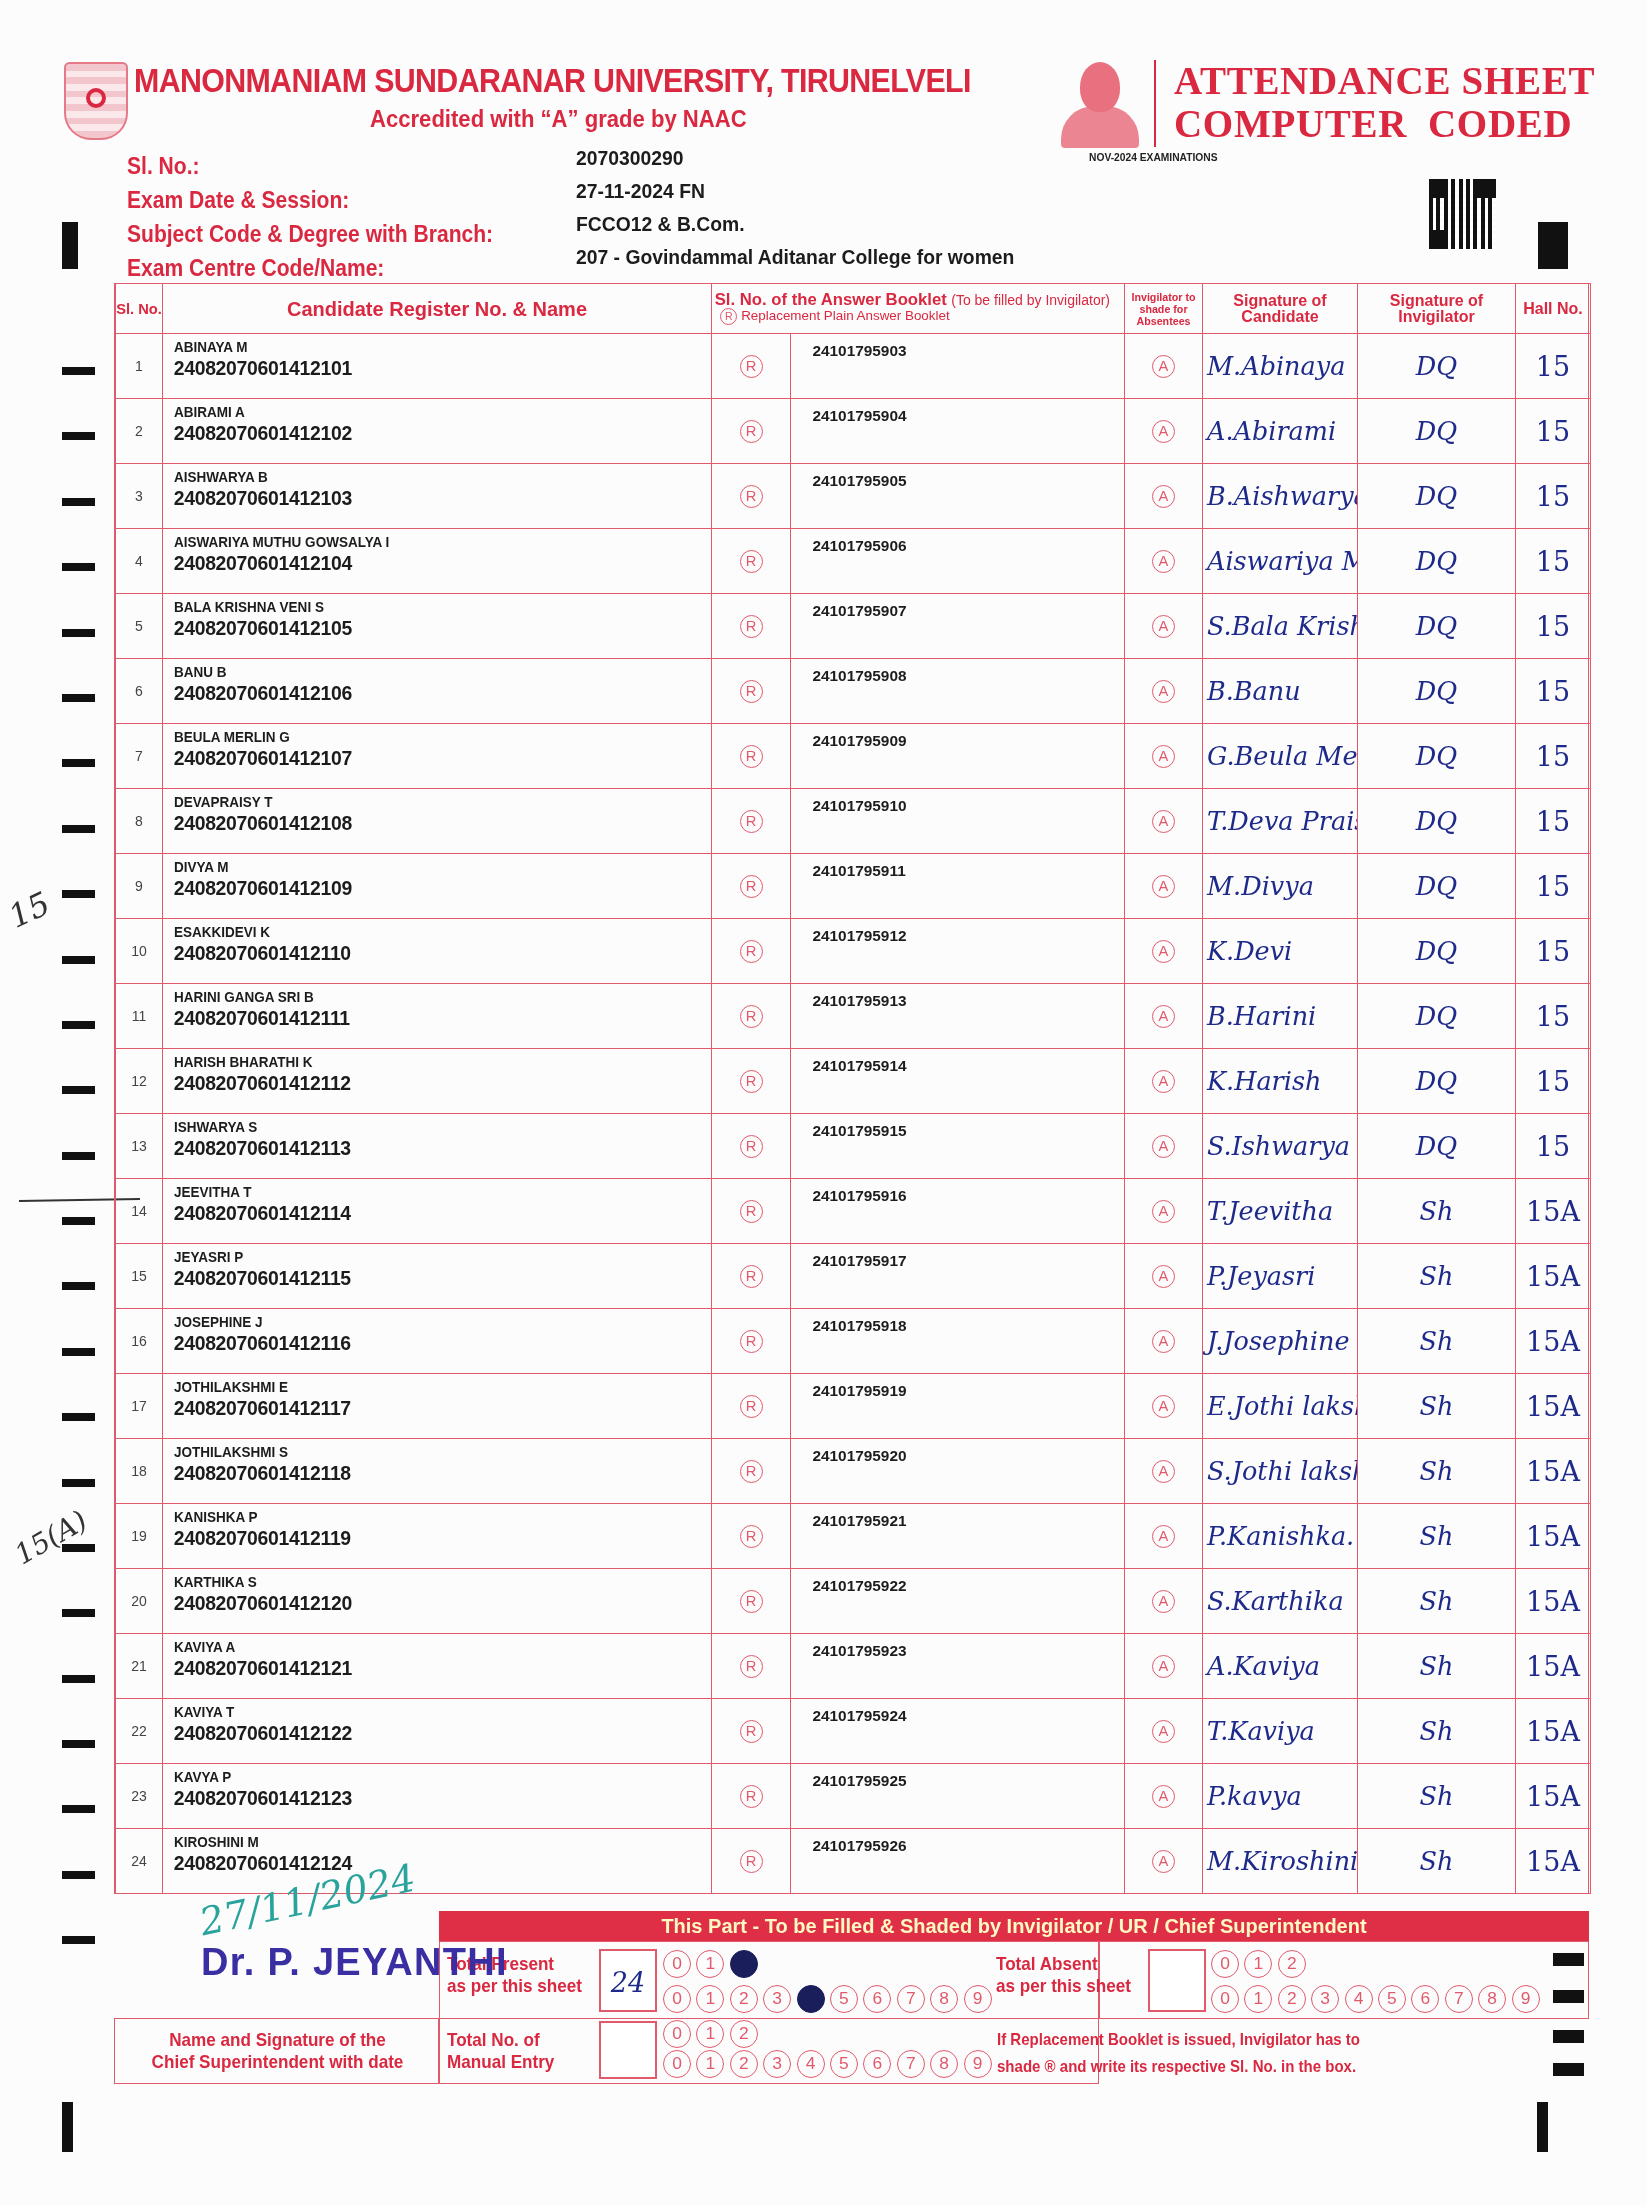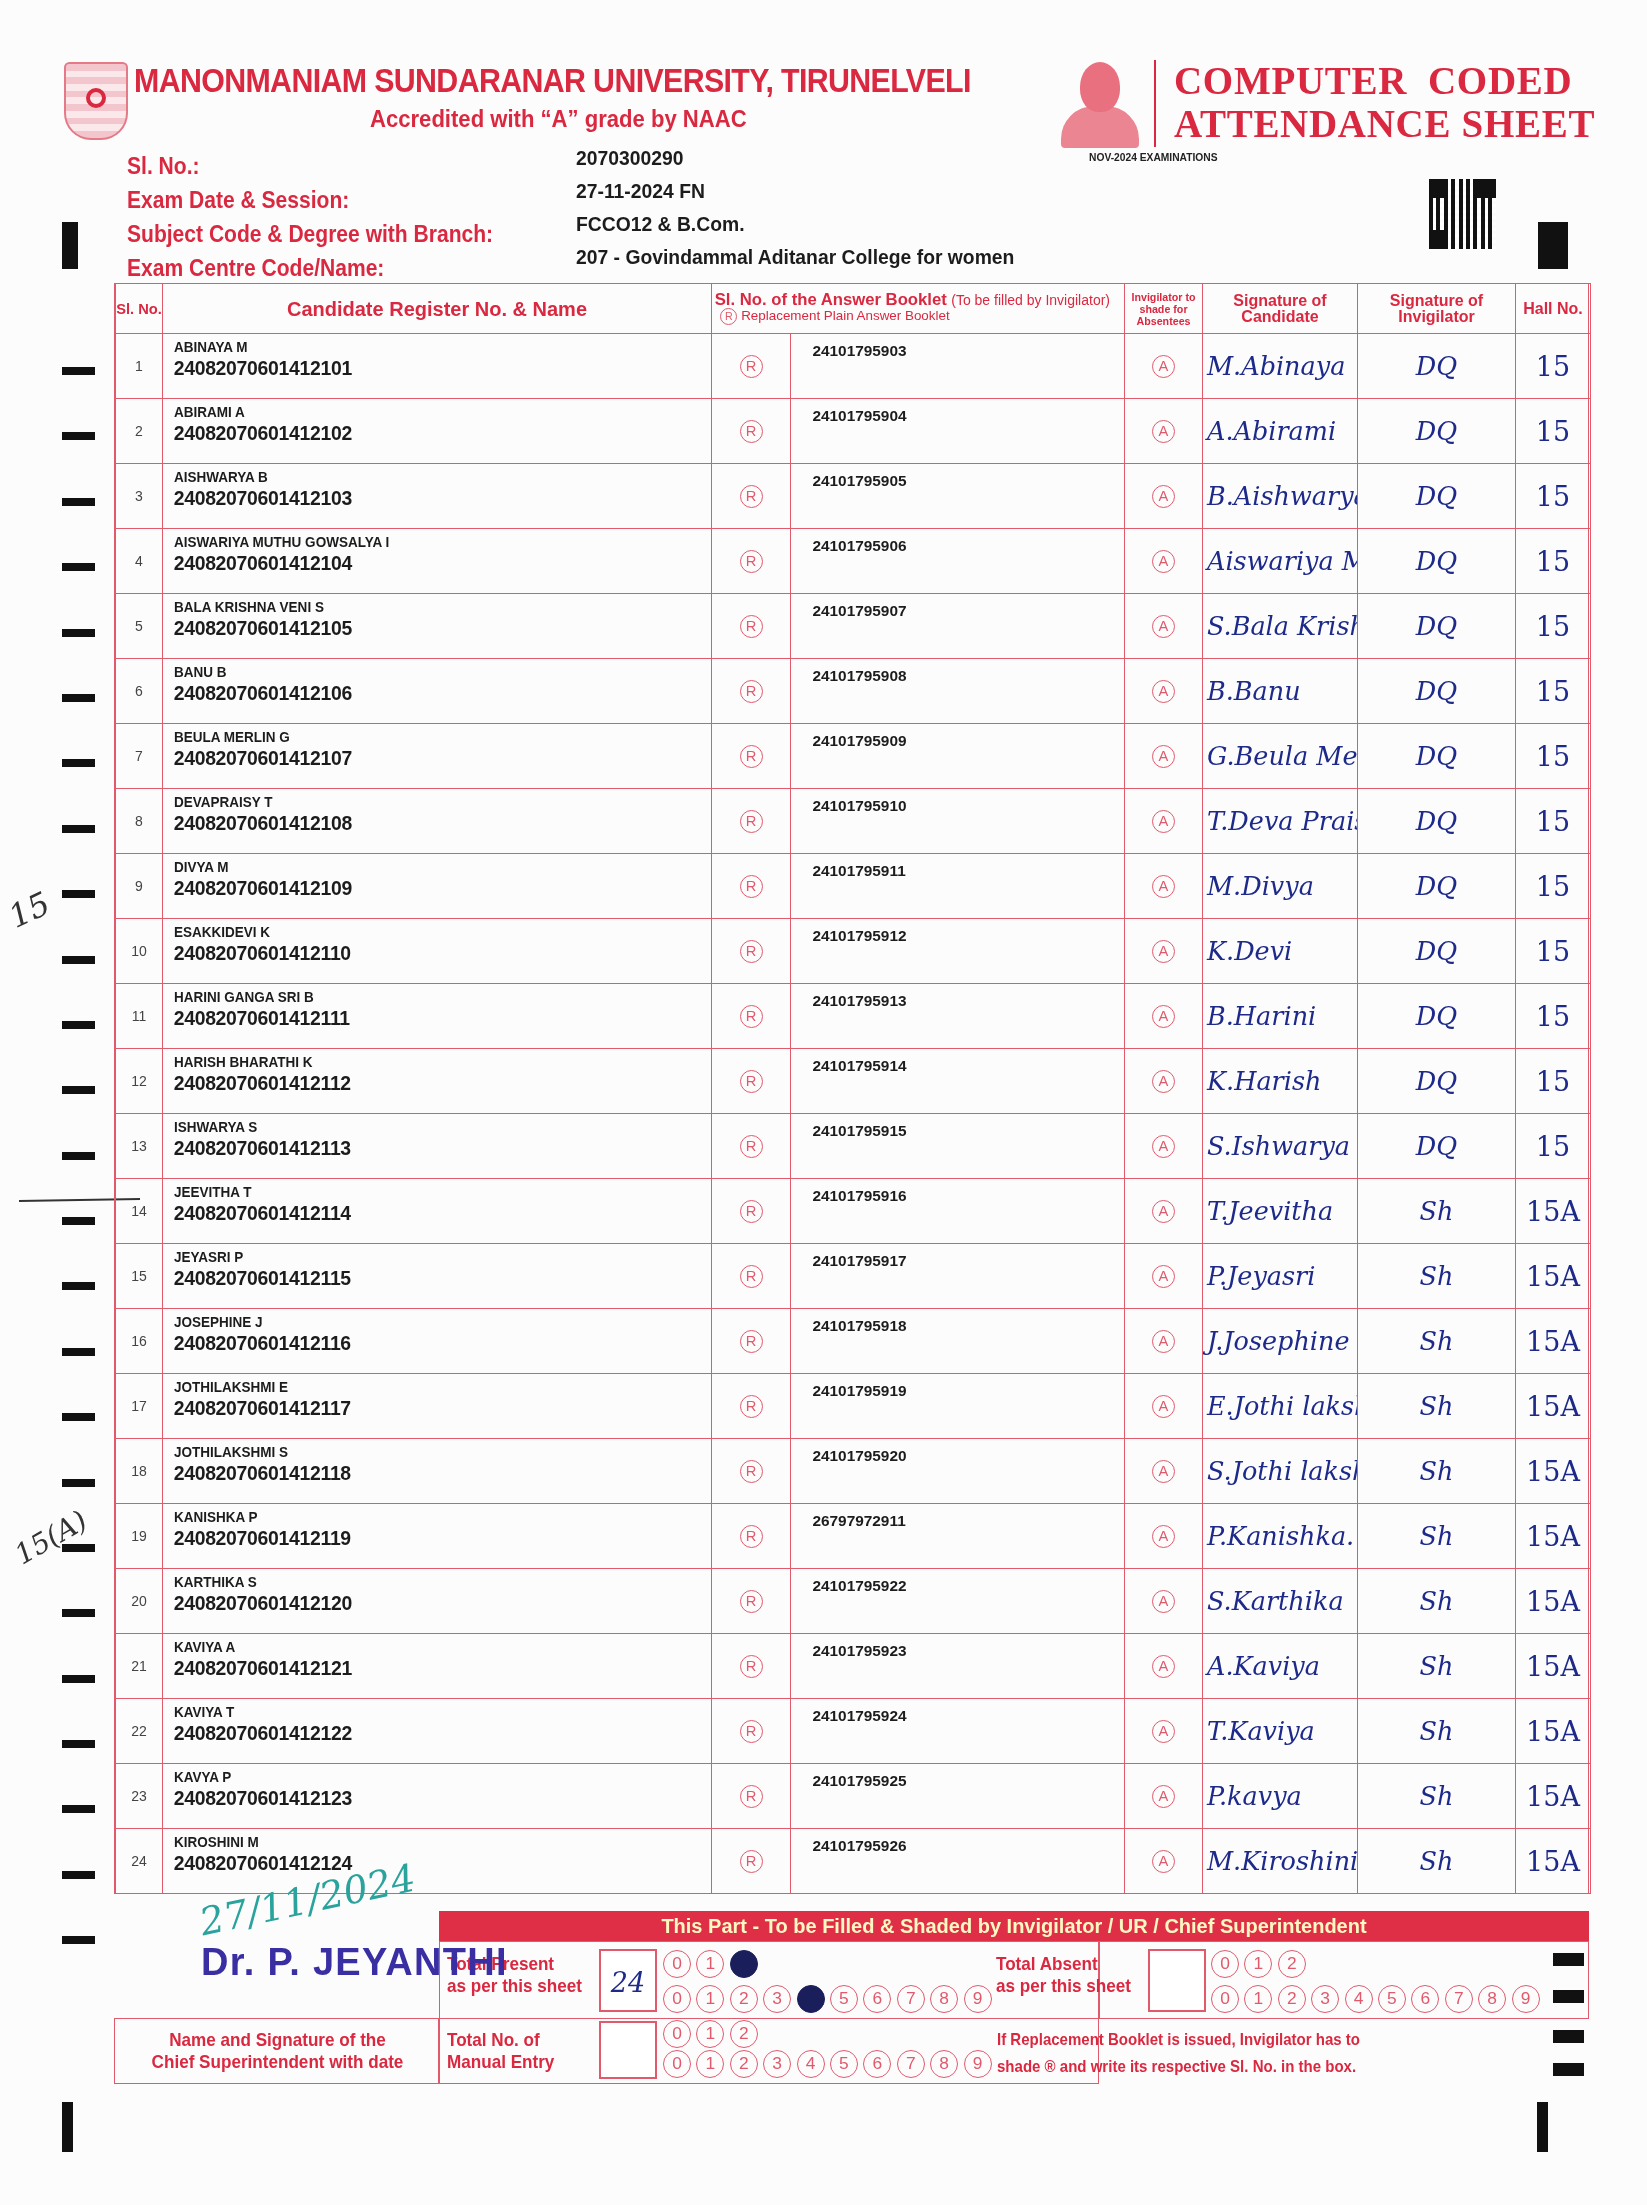"COMPUTER CODED" div { order: before "ATTENDANCE SHEET" -> after "ATTENDANCE SHEET" }
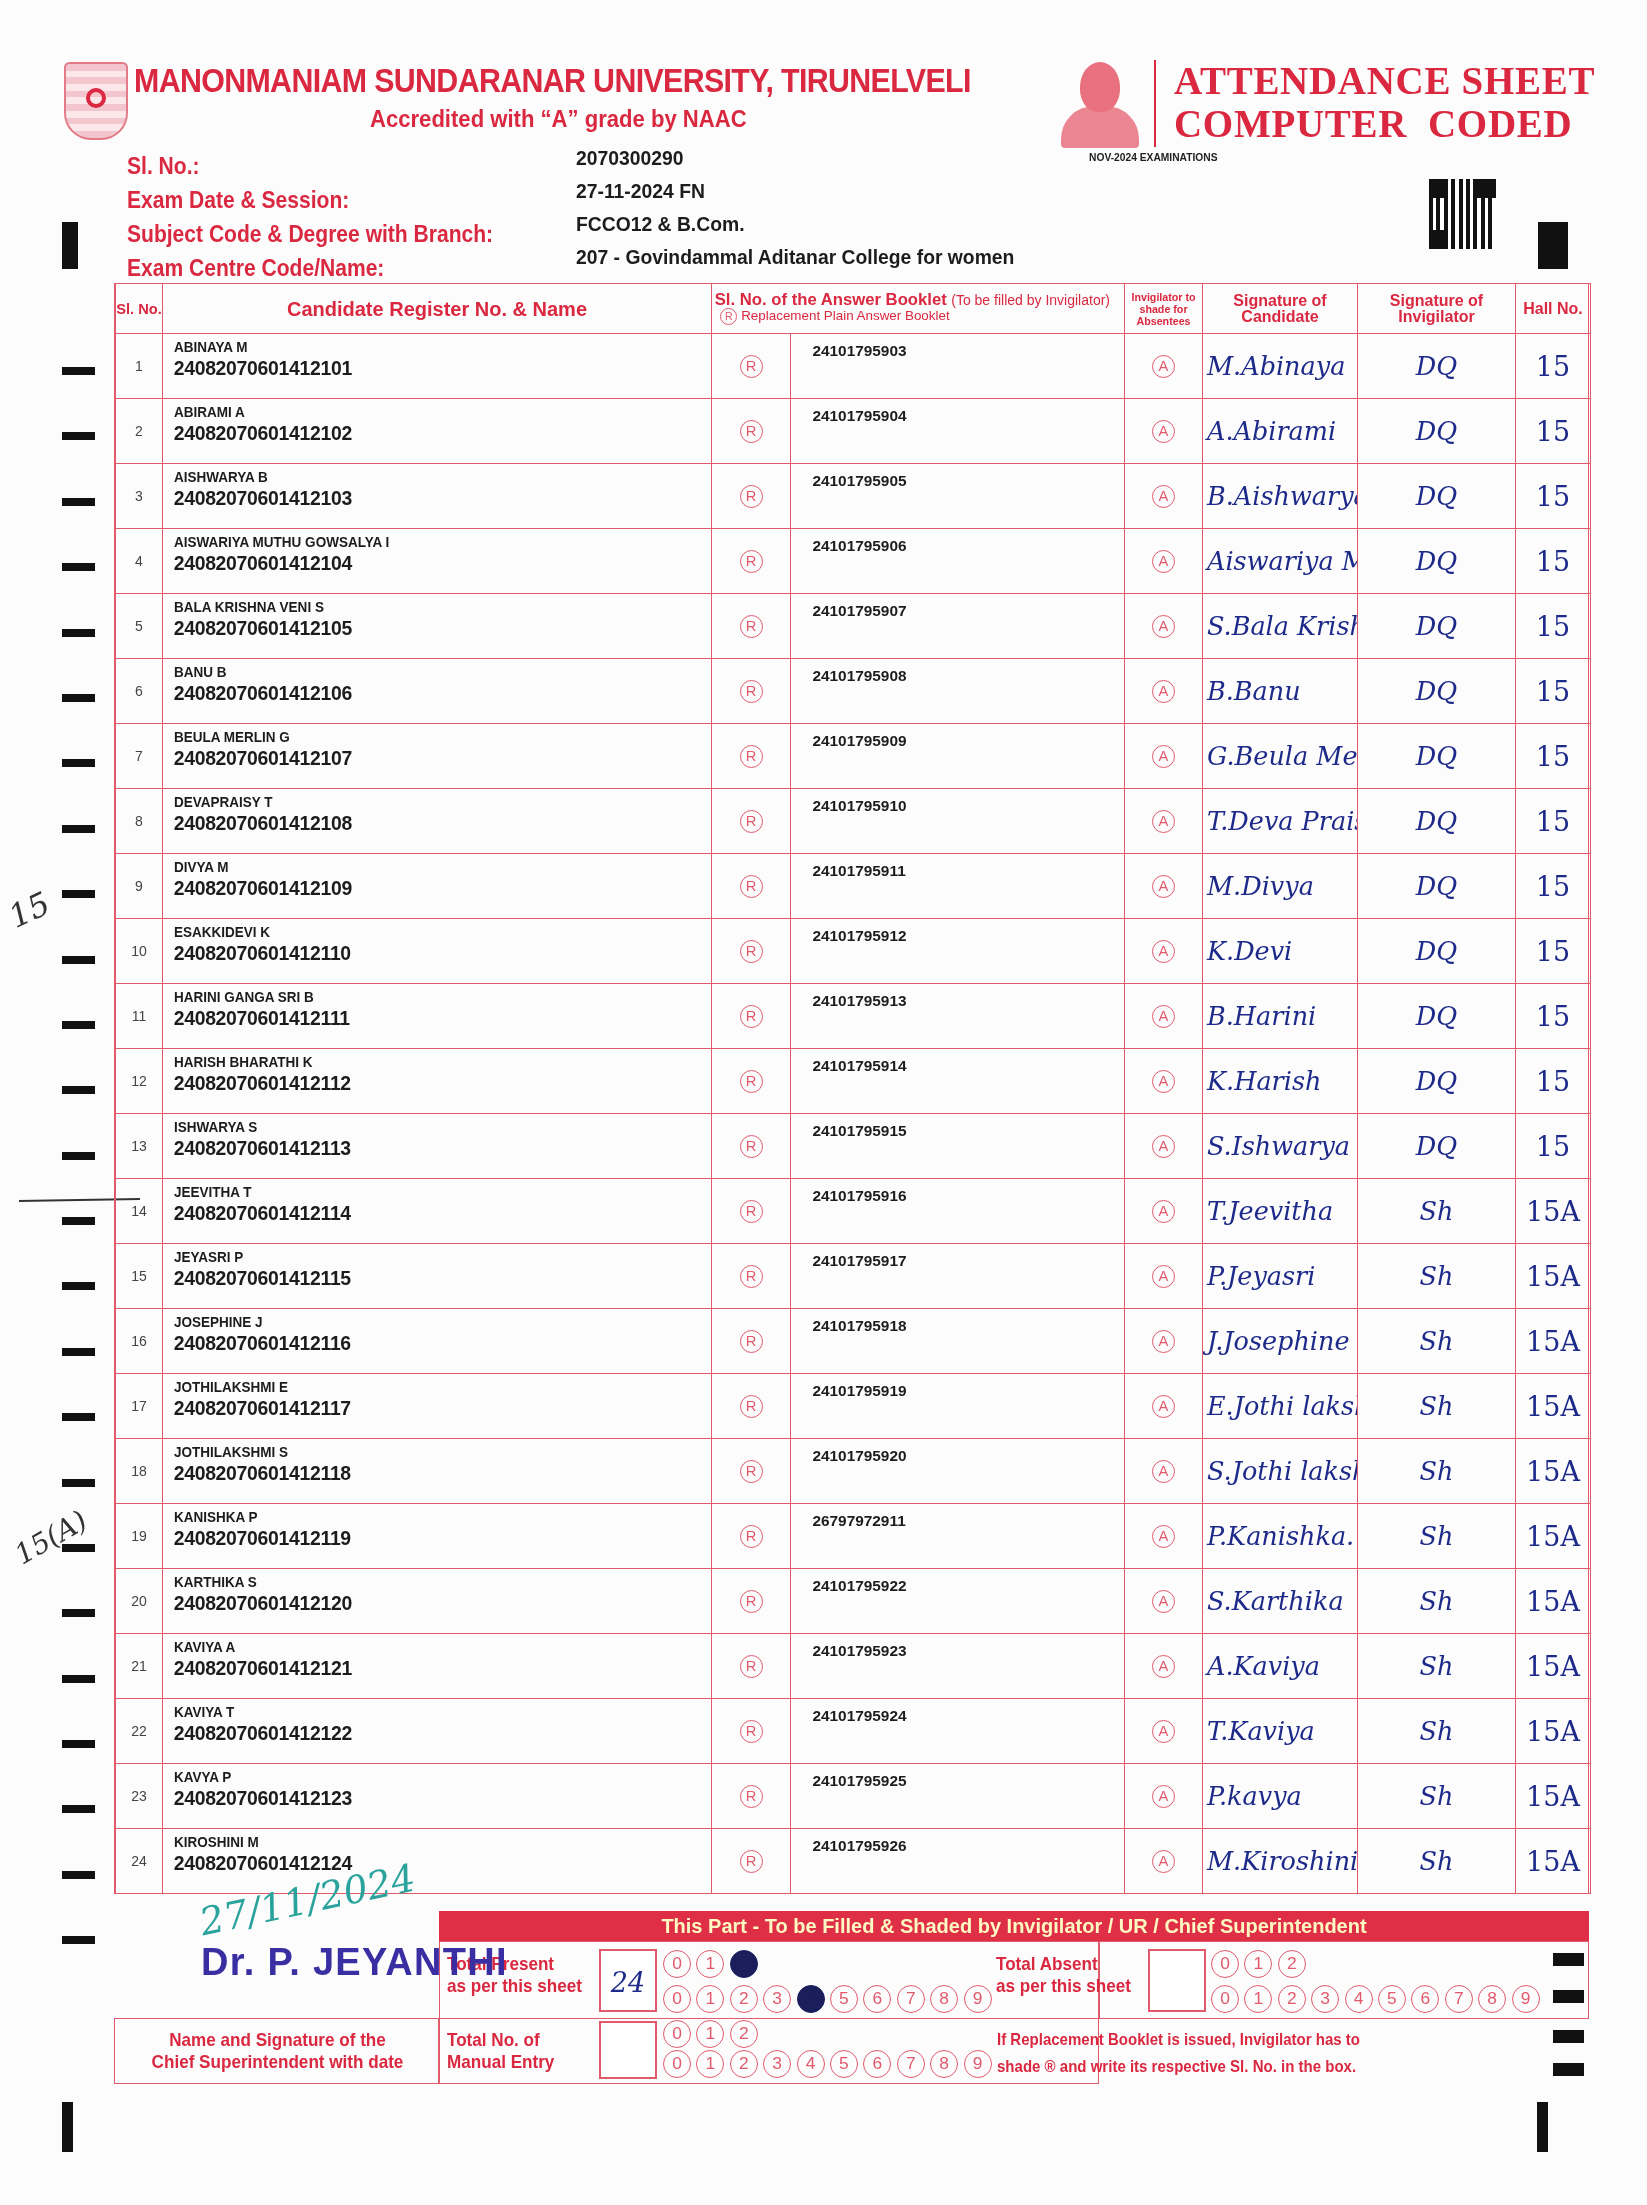"26797972911" td.booklet { text: 26797972911 -> 24101795921 }
